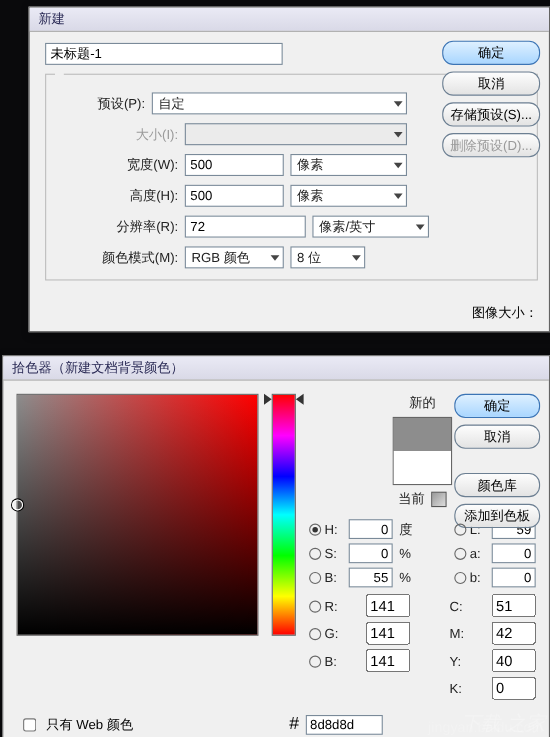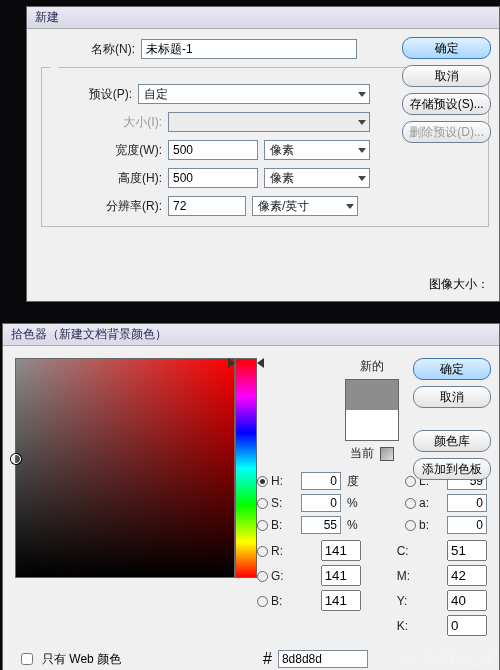"名称(N):" span.lab { html: <span><span>名称(N):</span></span> -> none }
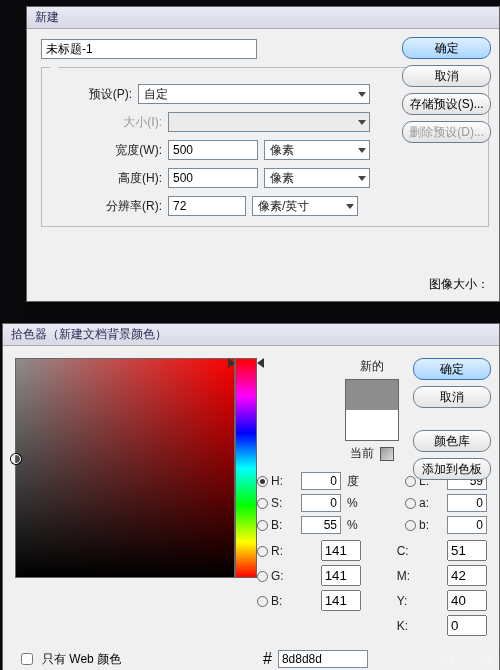"72" input.txt { width: 78px -> 110px }
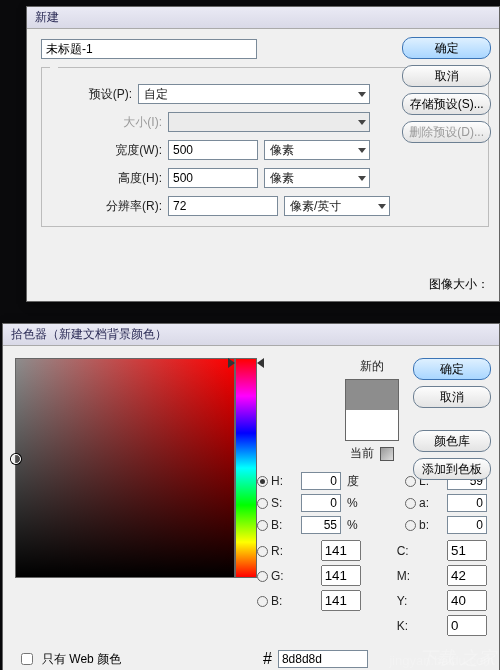"颜色模式(M):" div.row { html: none -> <div> <span>颜色模式(M):</span> <div> <span>RGB 颜色</span> <span></span> </div> <div> <span>8 位</span> <span></span> </div> </div> }
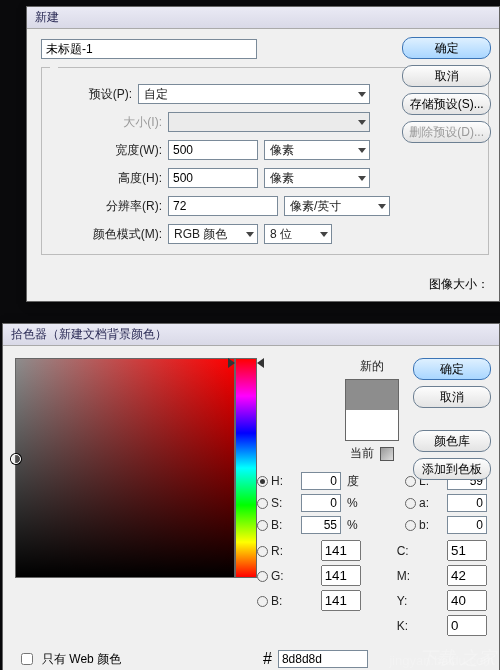"新的" .cp-body { gap: none -> 12px }
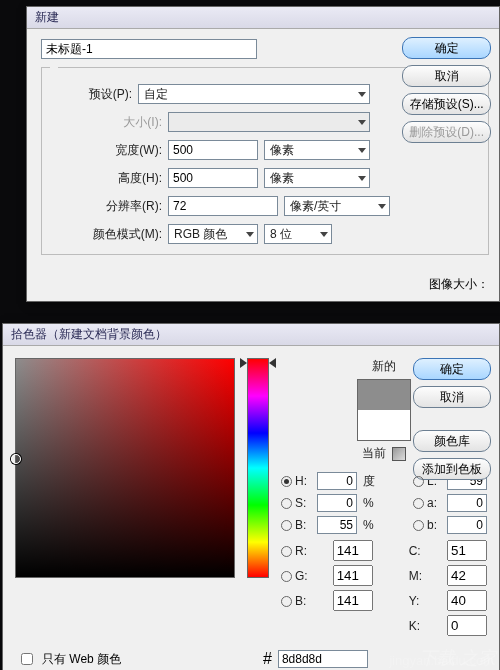"8d8d8d" input { width: 90px -> 70px }
